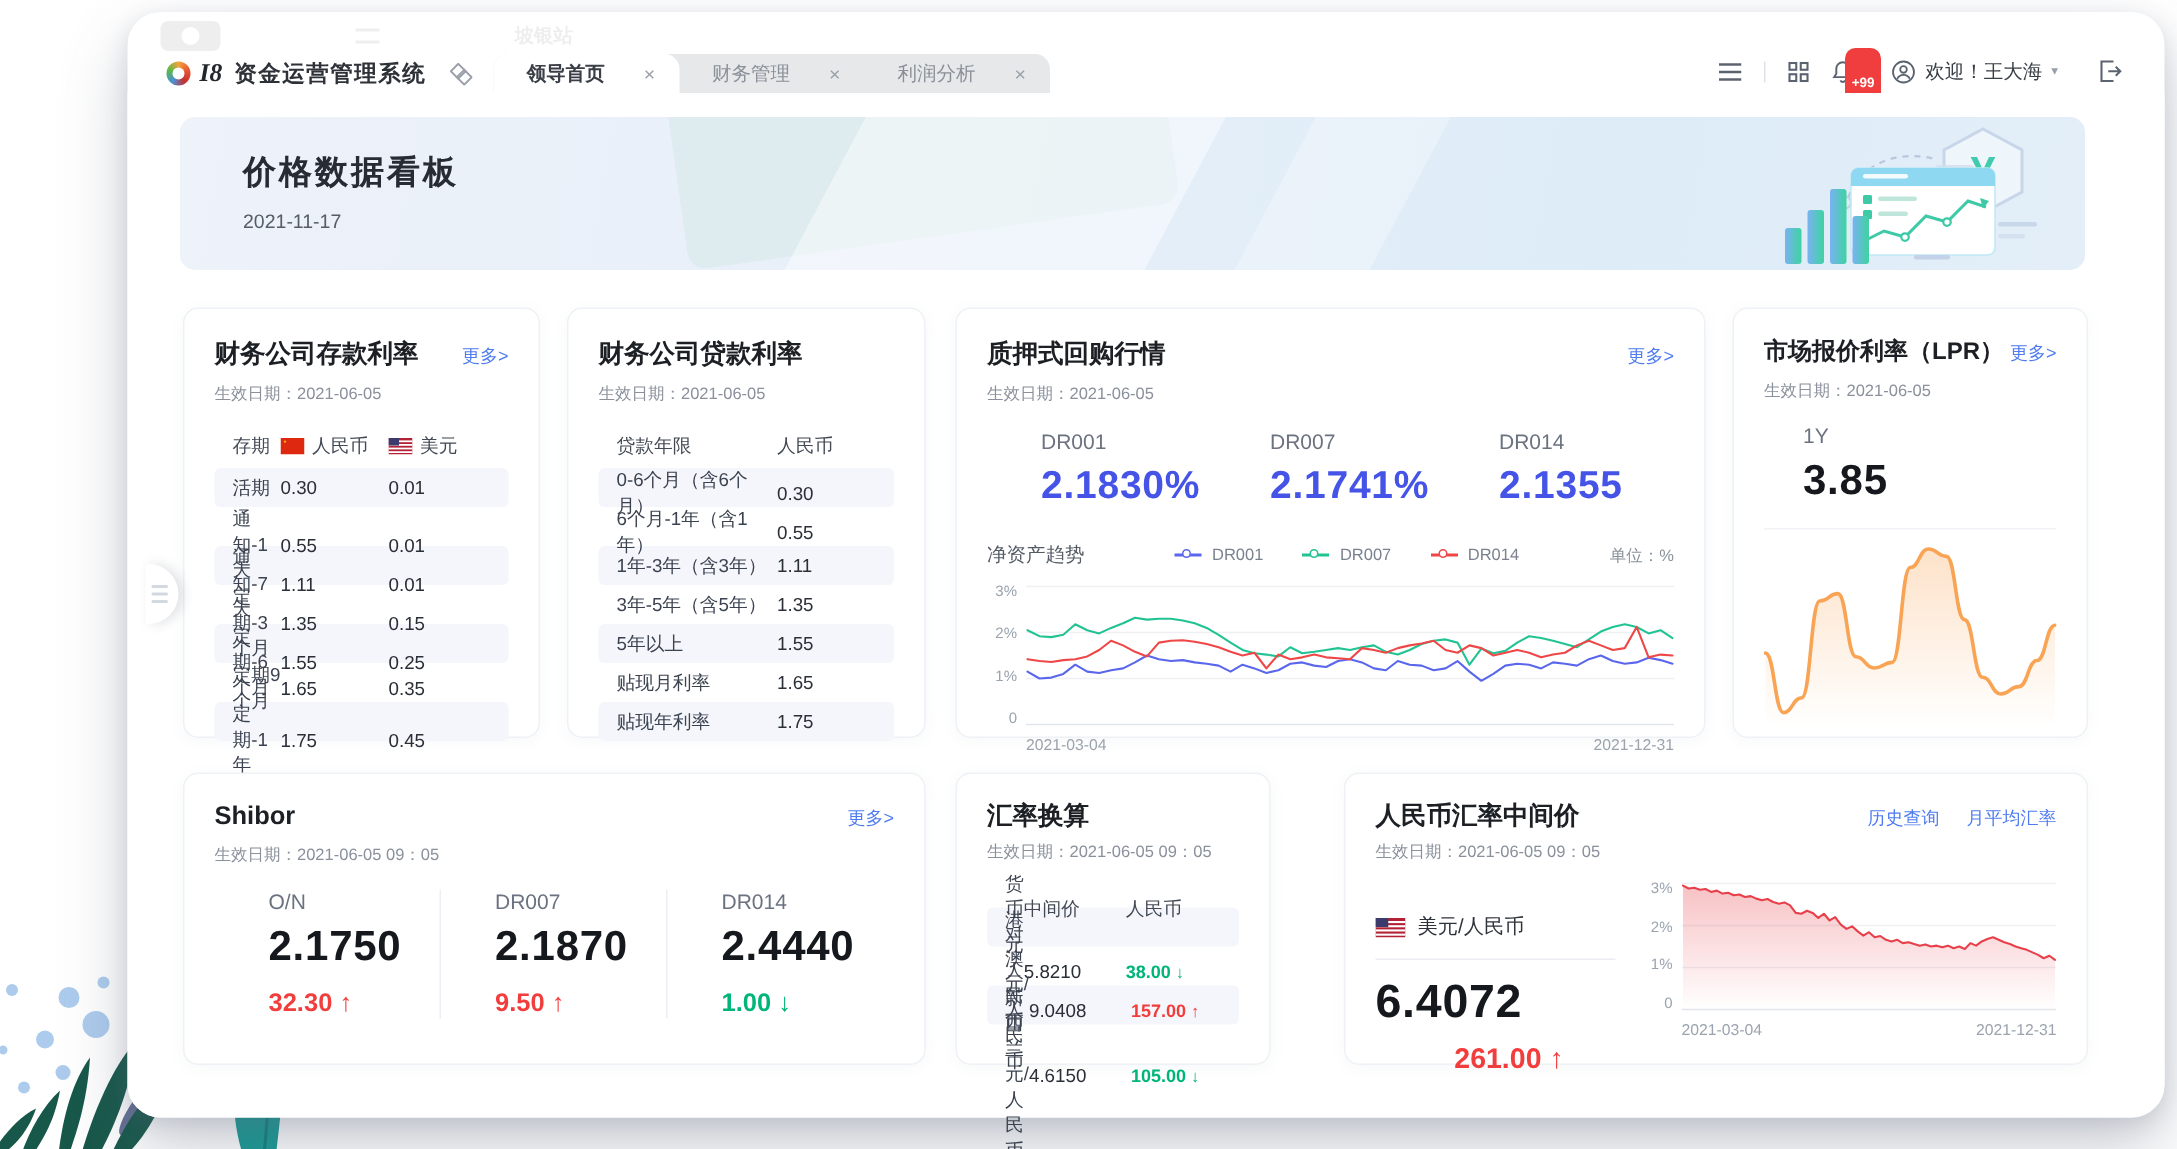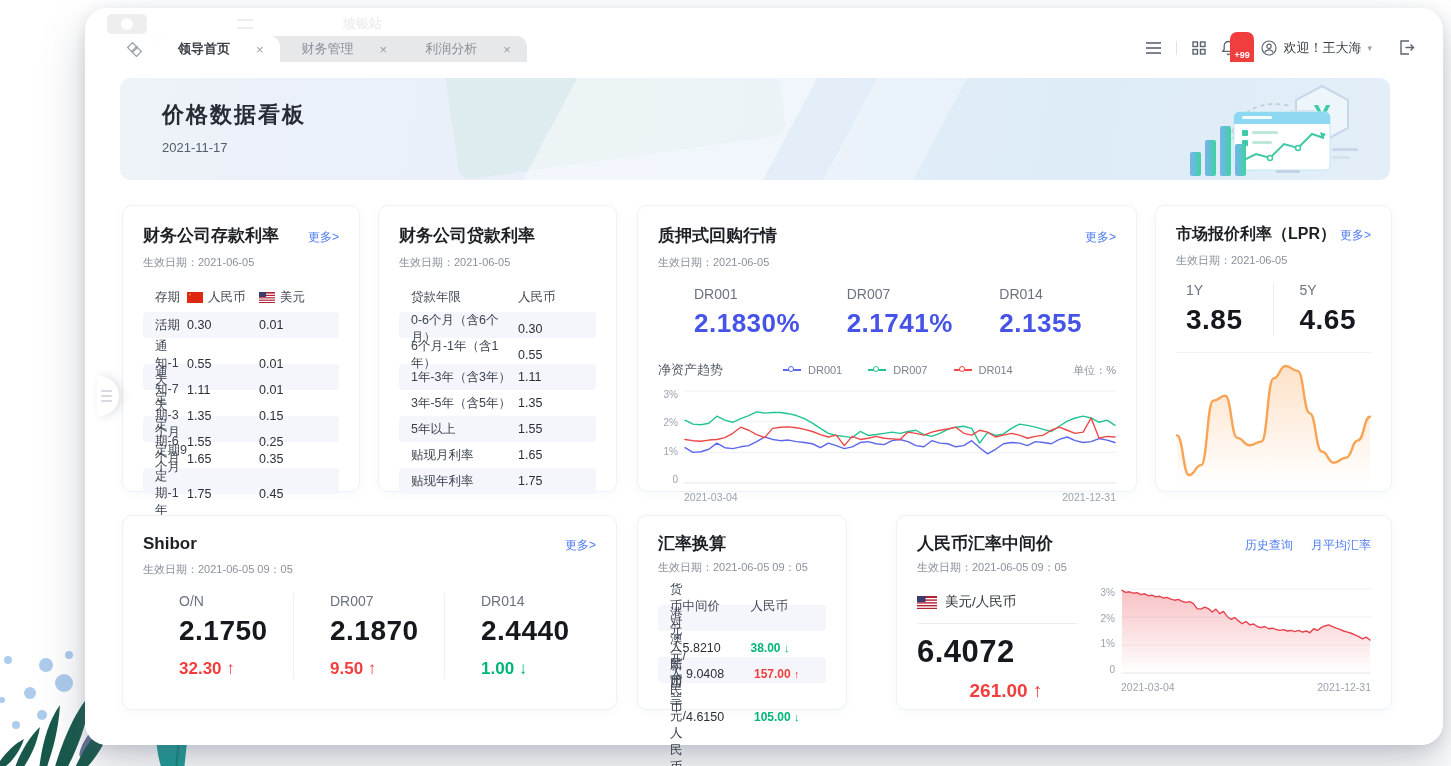"I8" div.brand { html: none -> <div> <span></span> <span>I8</span> <span>资金运营管理系统</span> </div> }
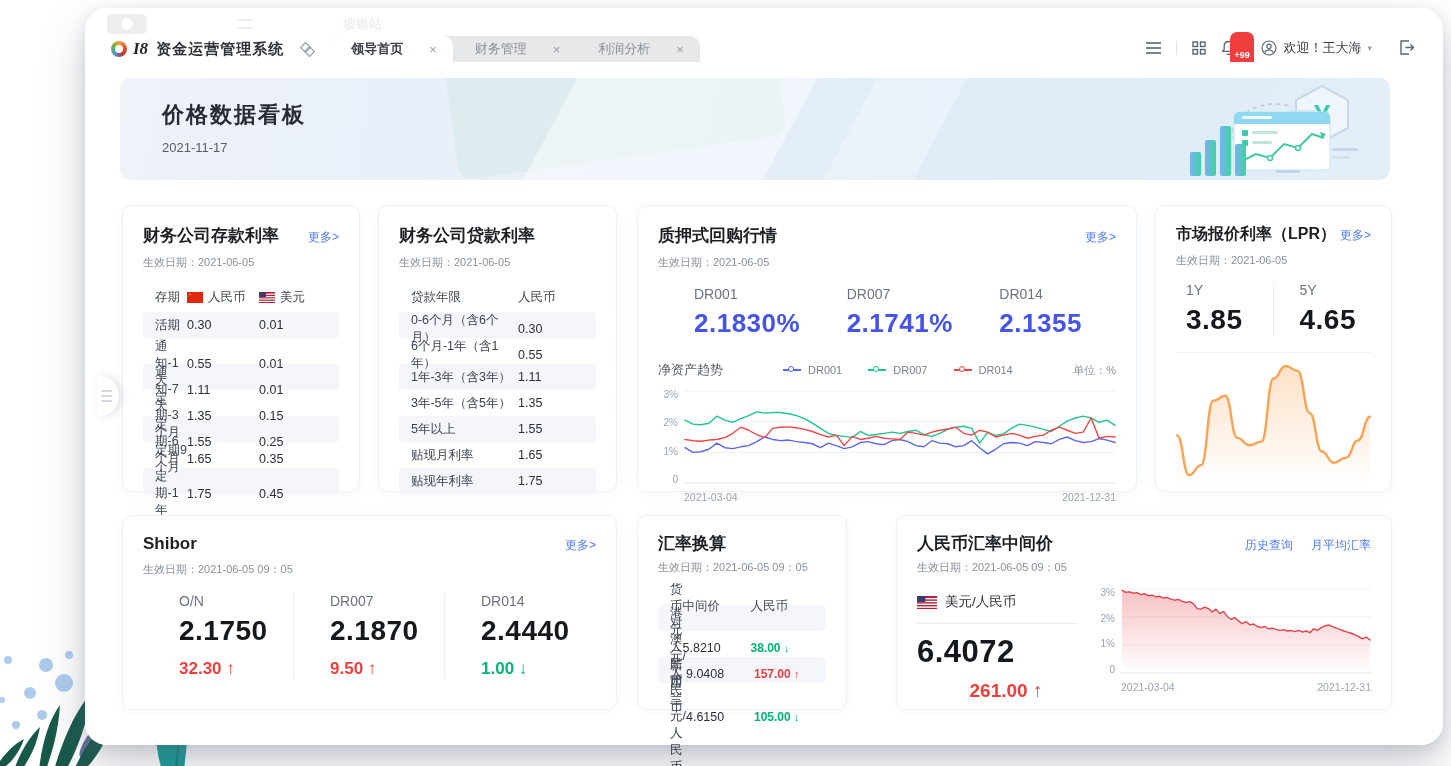"5Y" div.q-cell { html: <div> <div>5Y</div> <div>4.65</div> </div> -> none }
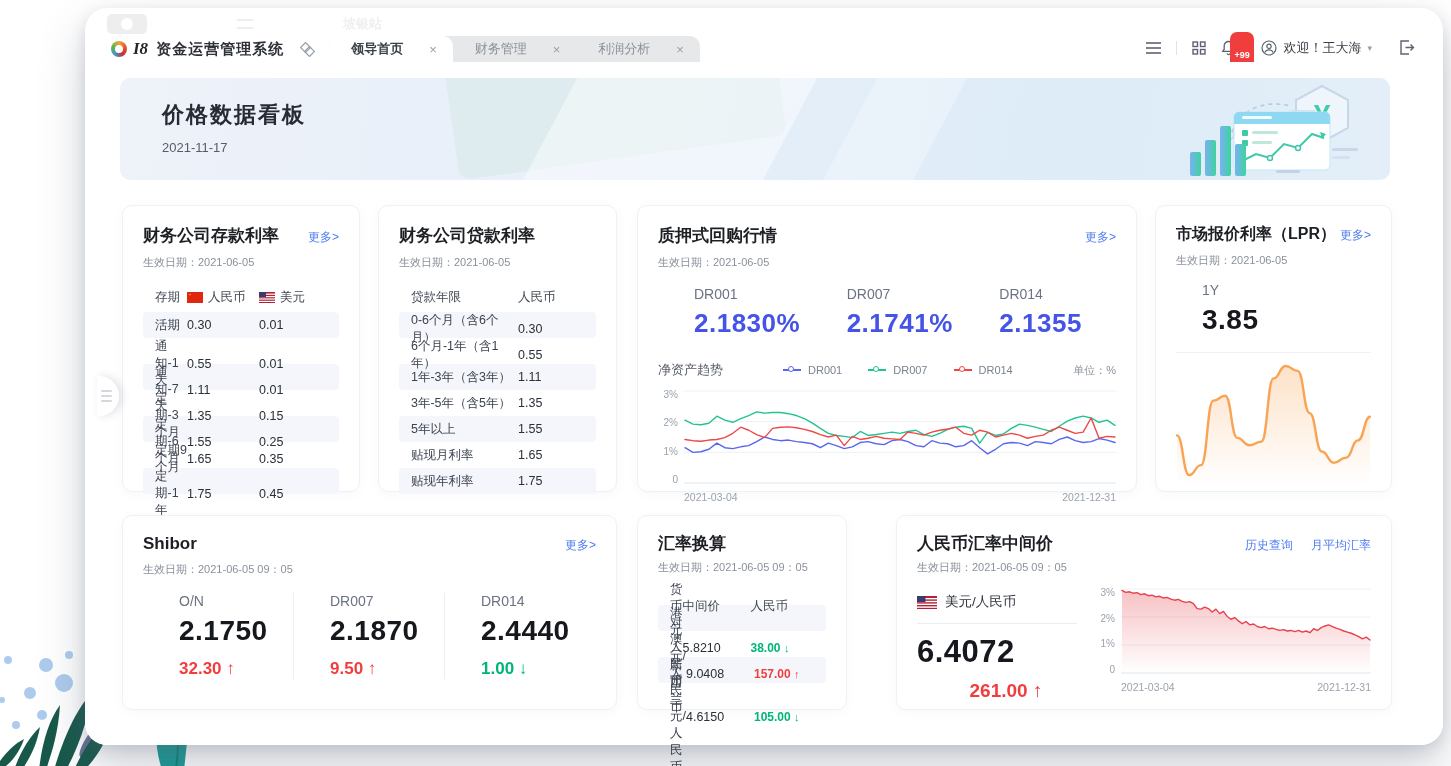"美元/人民币" .pair-row { margin-top: 8px -> 24px }
